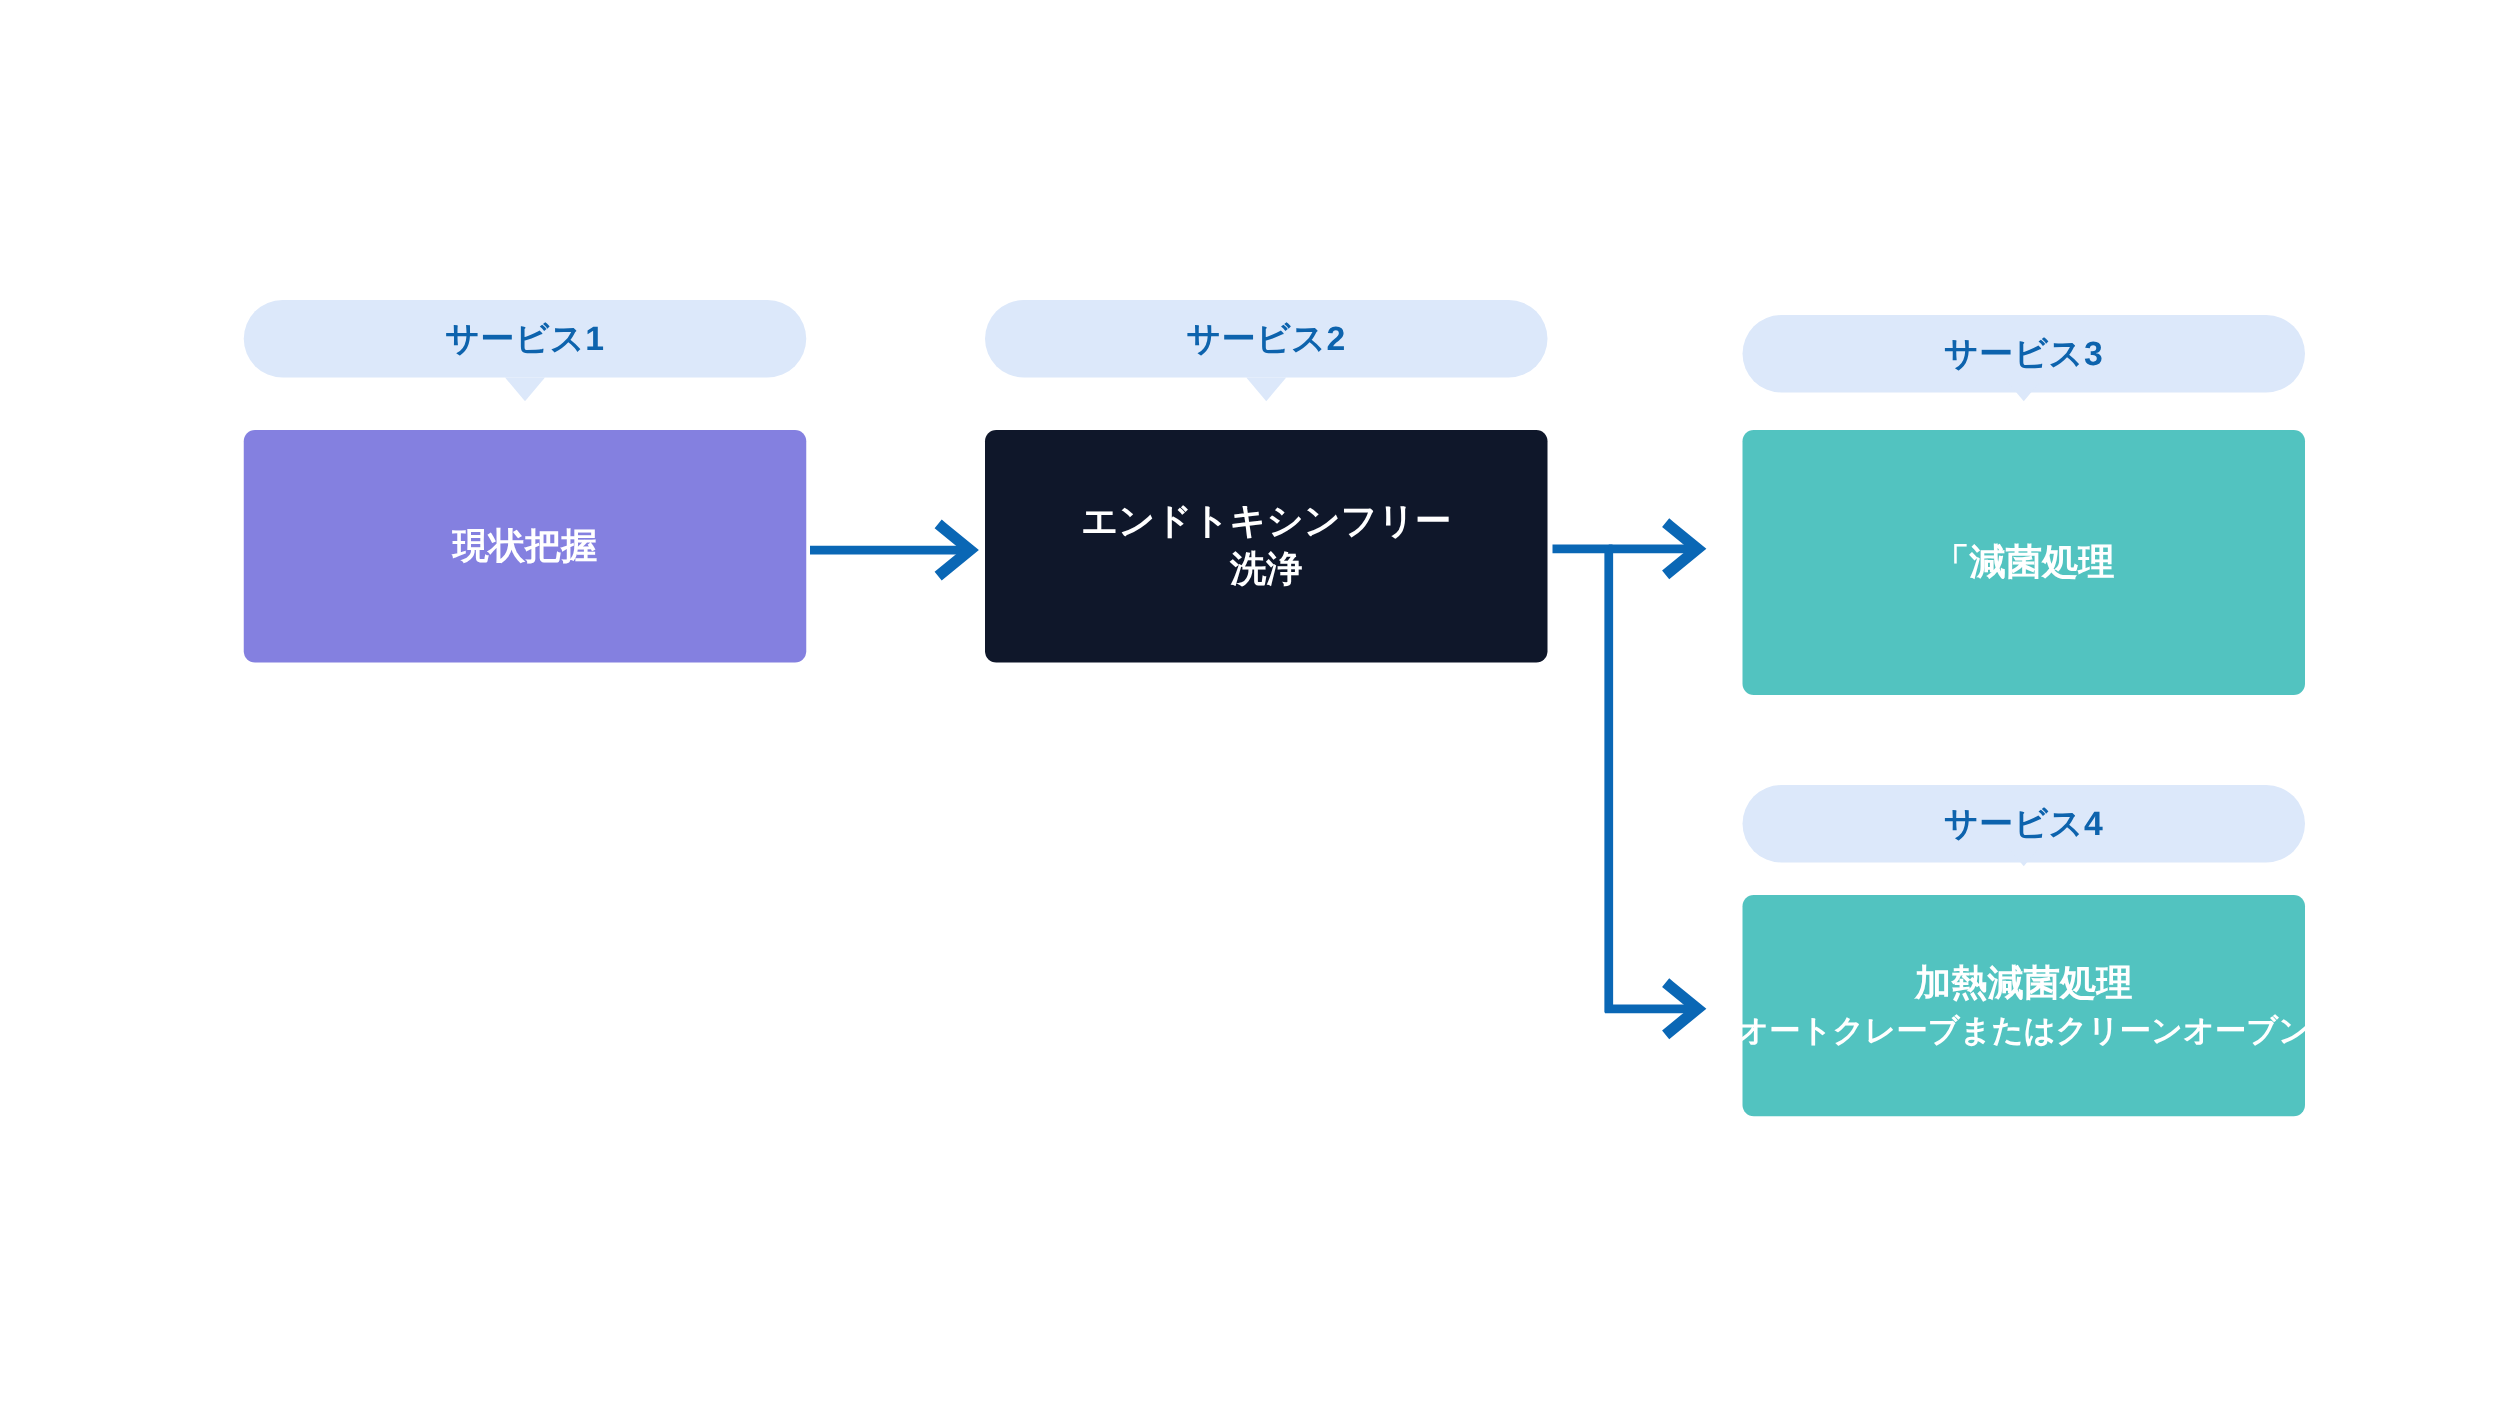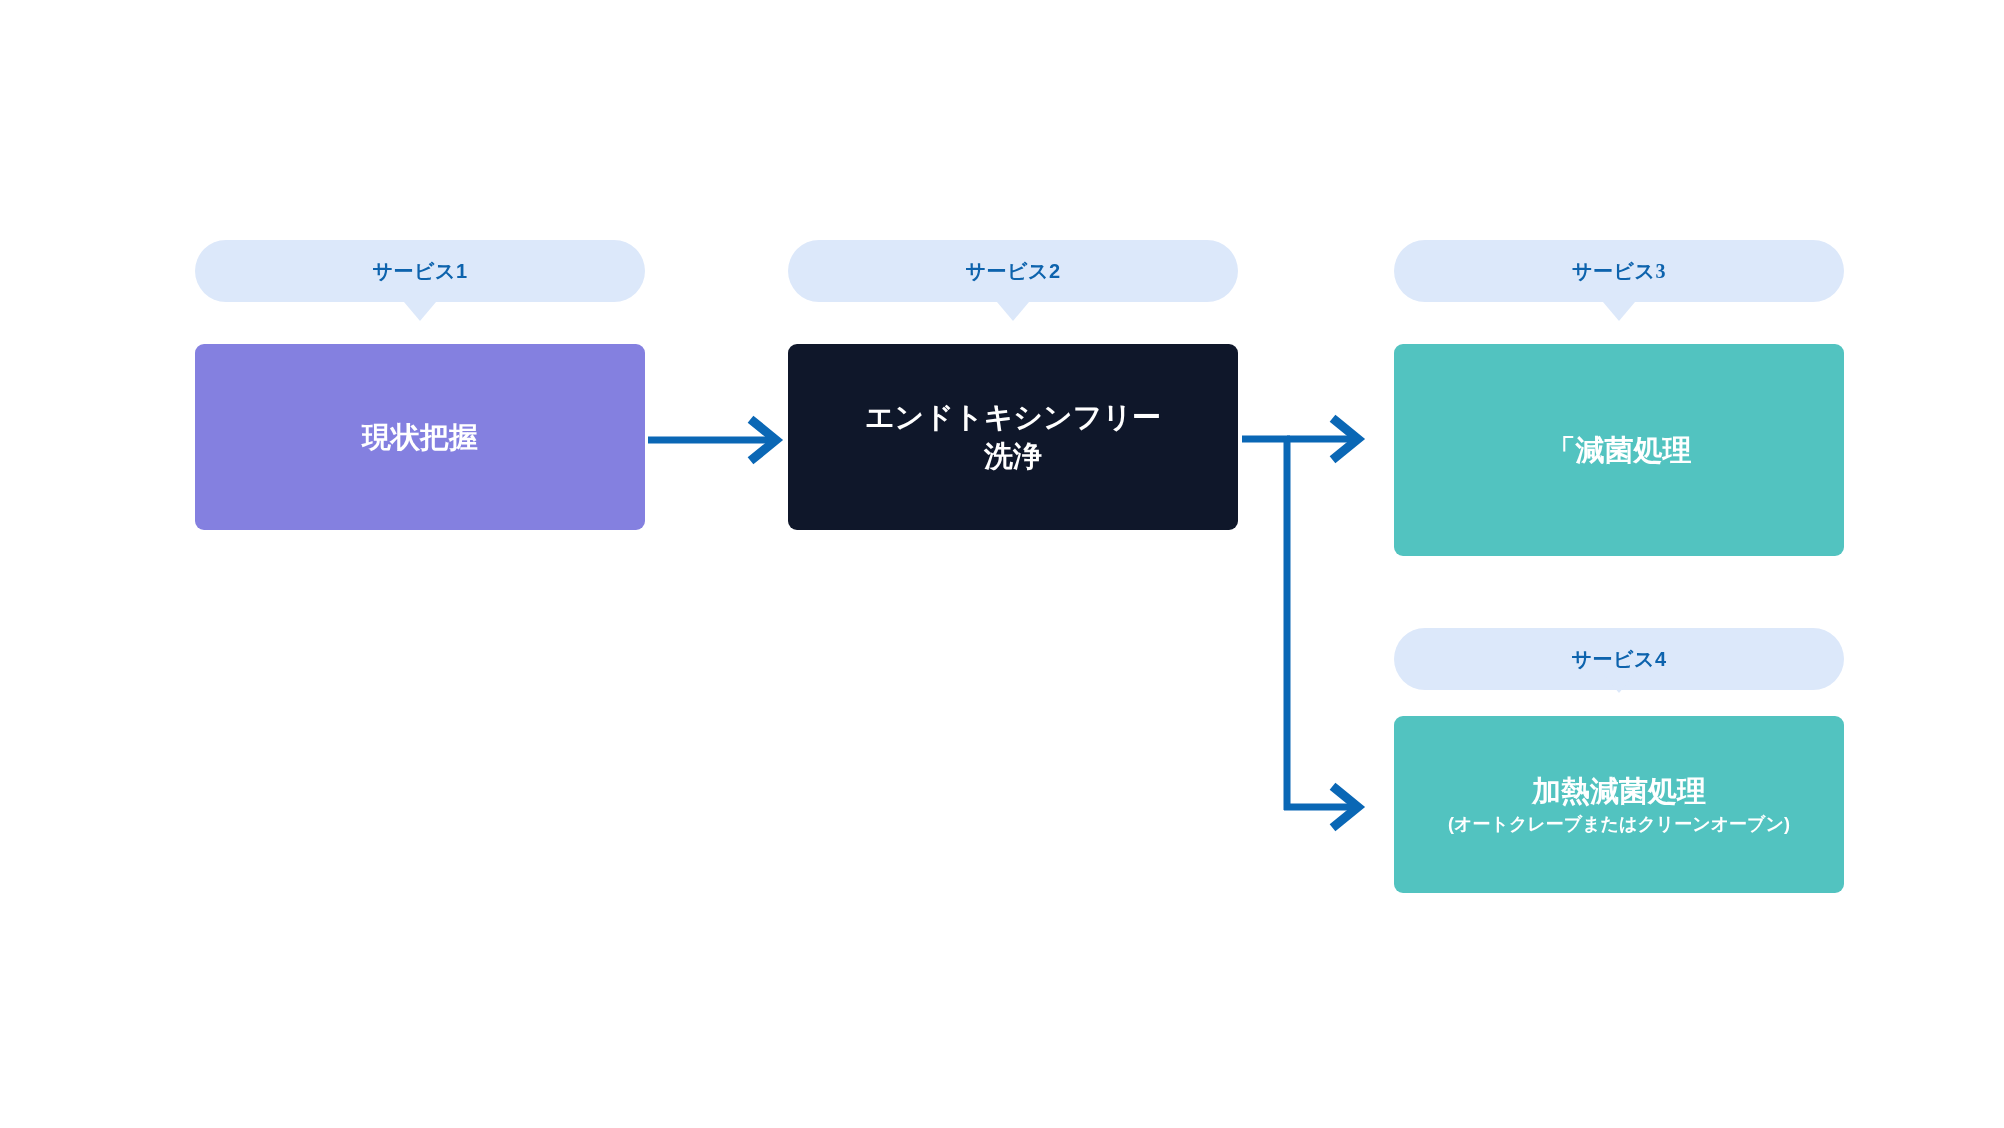"サービス1" .pill-label { font-size: 20px -> 27px }
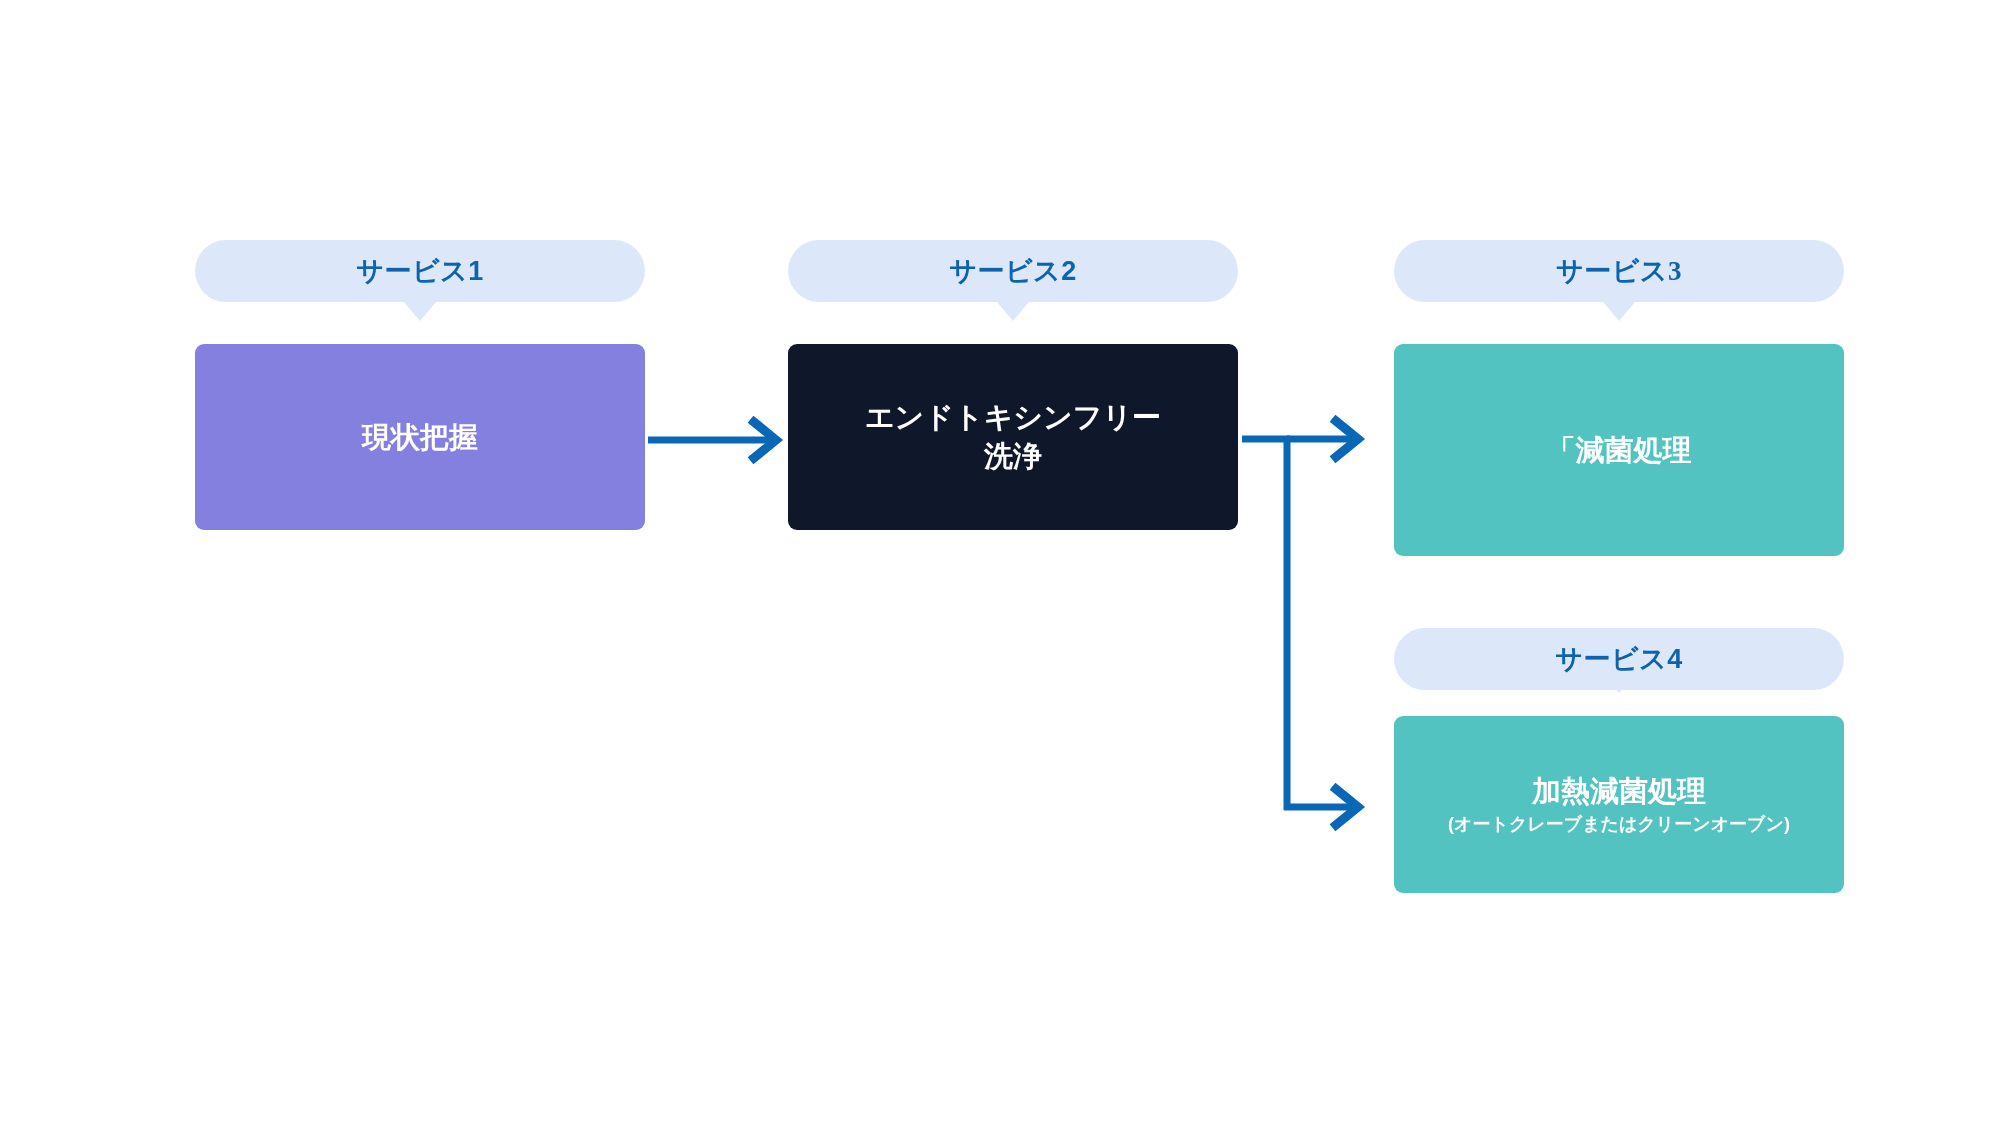"サービス3" div.pill { font-family: Liberation Serif, serif -> none; top: 0px -> 12px }
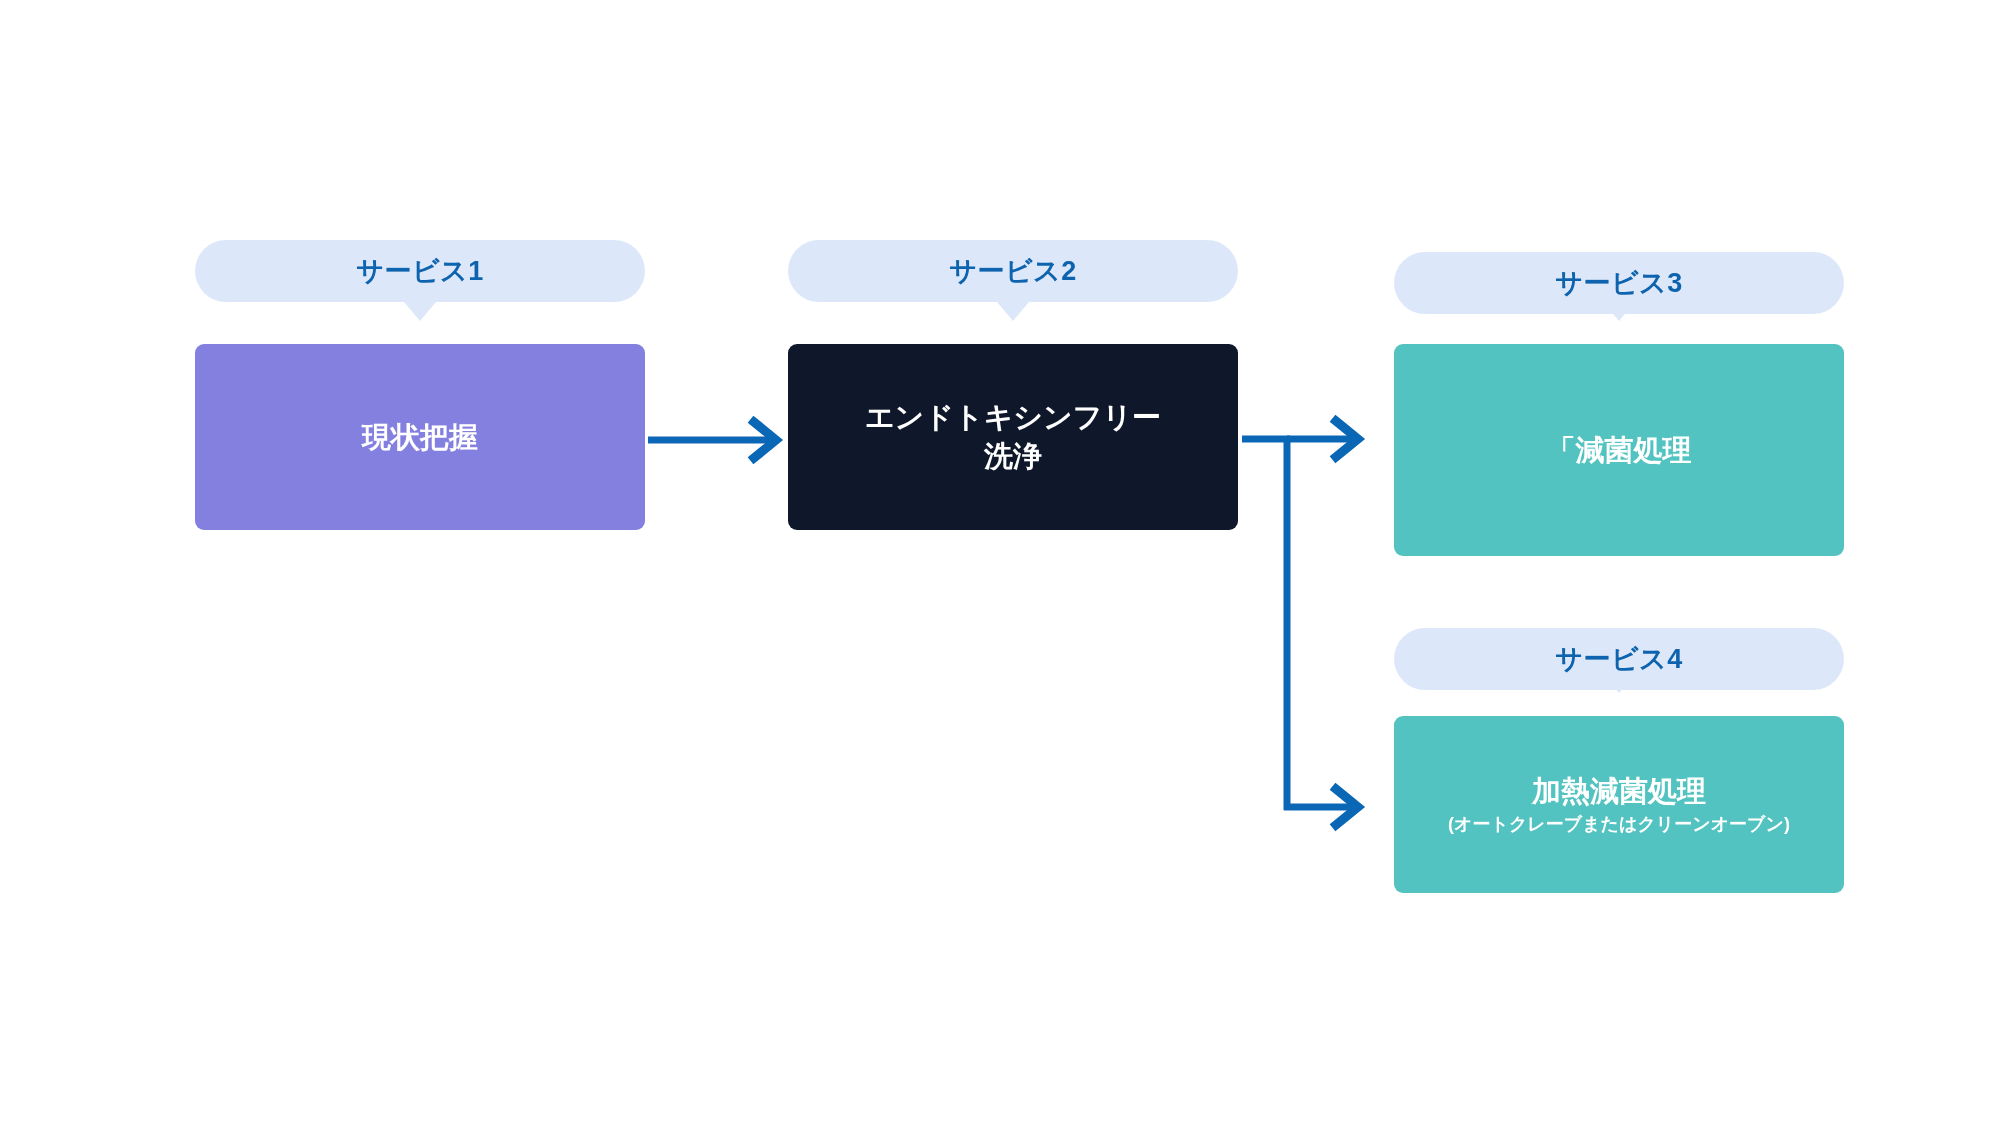"(オートクレーブまたはクリーンオーブン)" .box-subtitle { font-size: 18px -> 25px }
